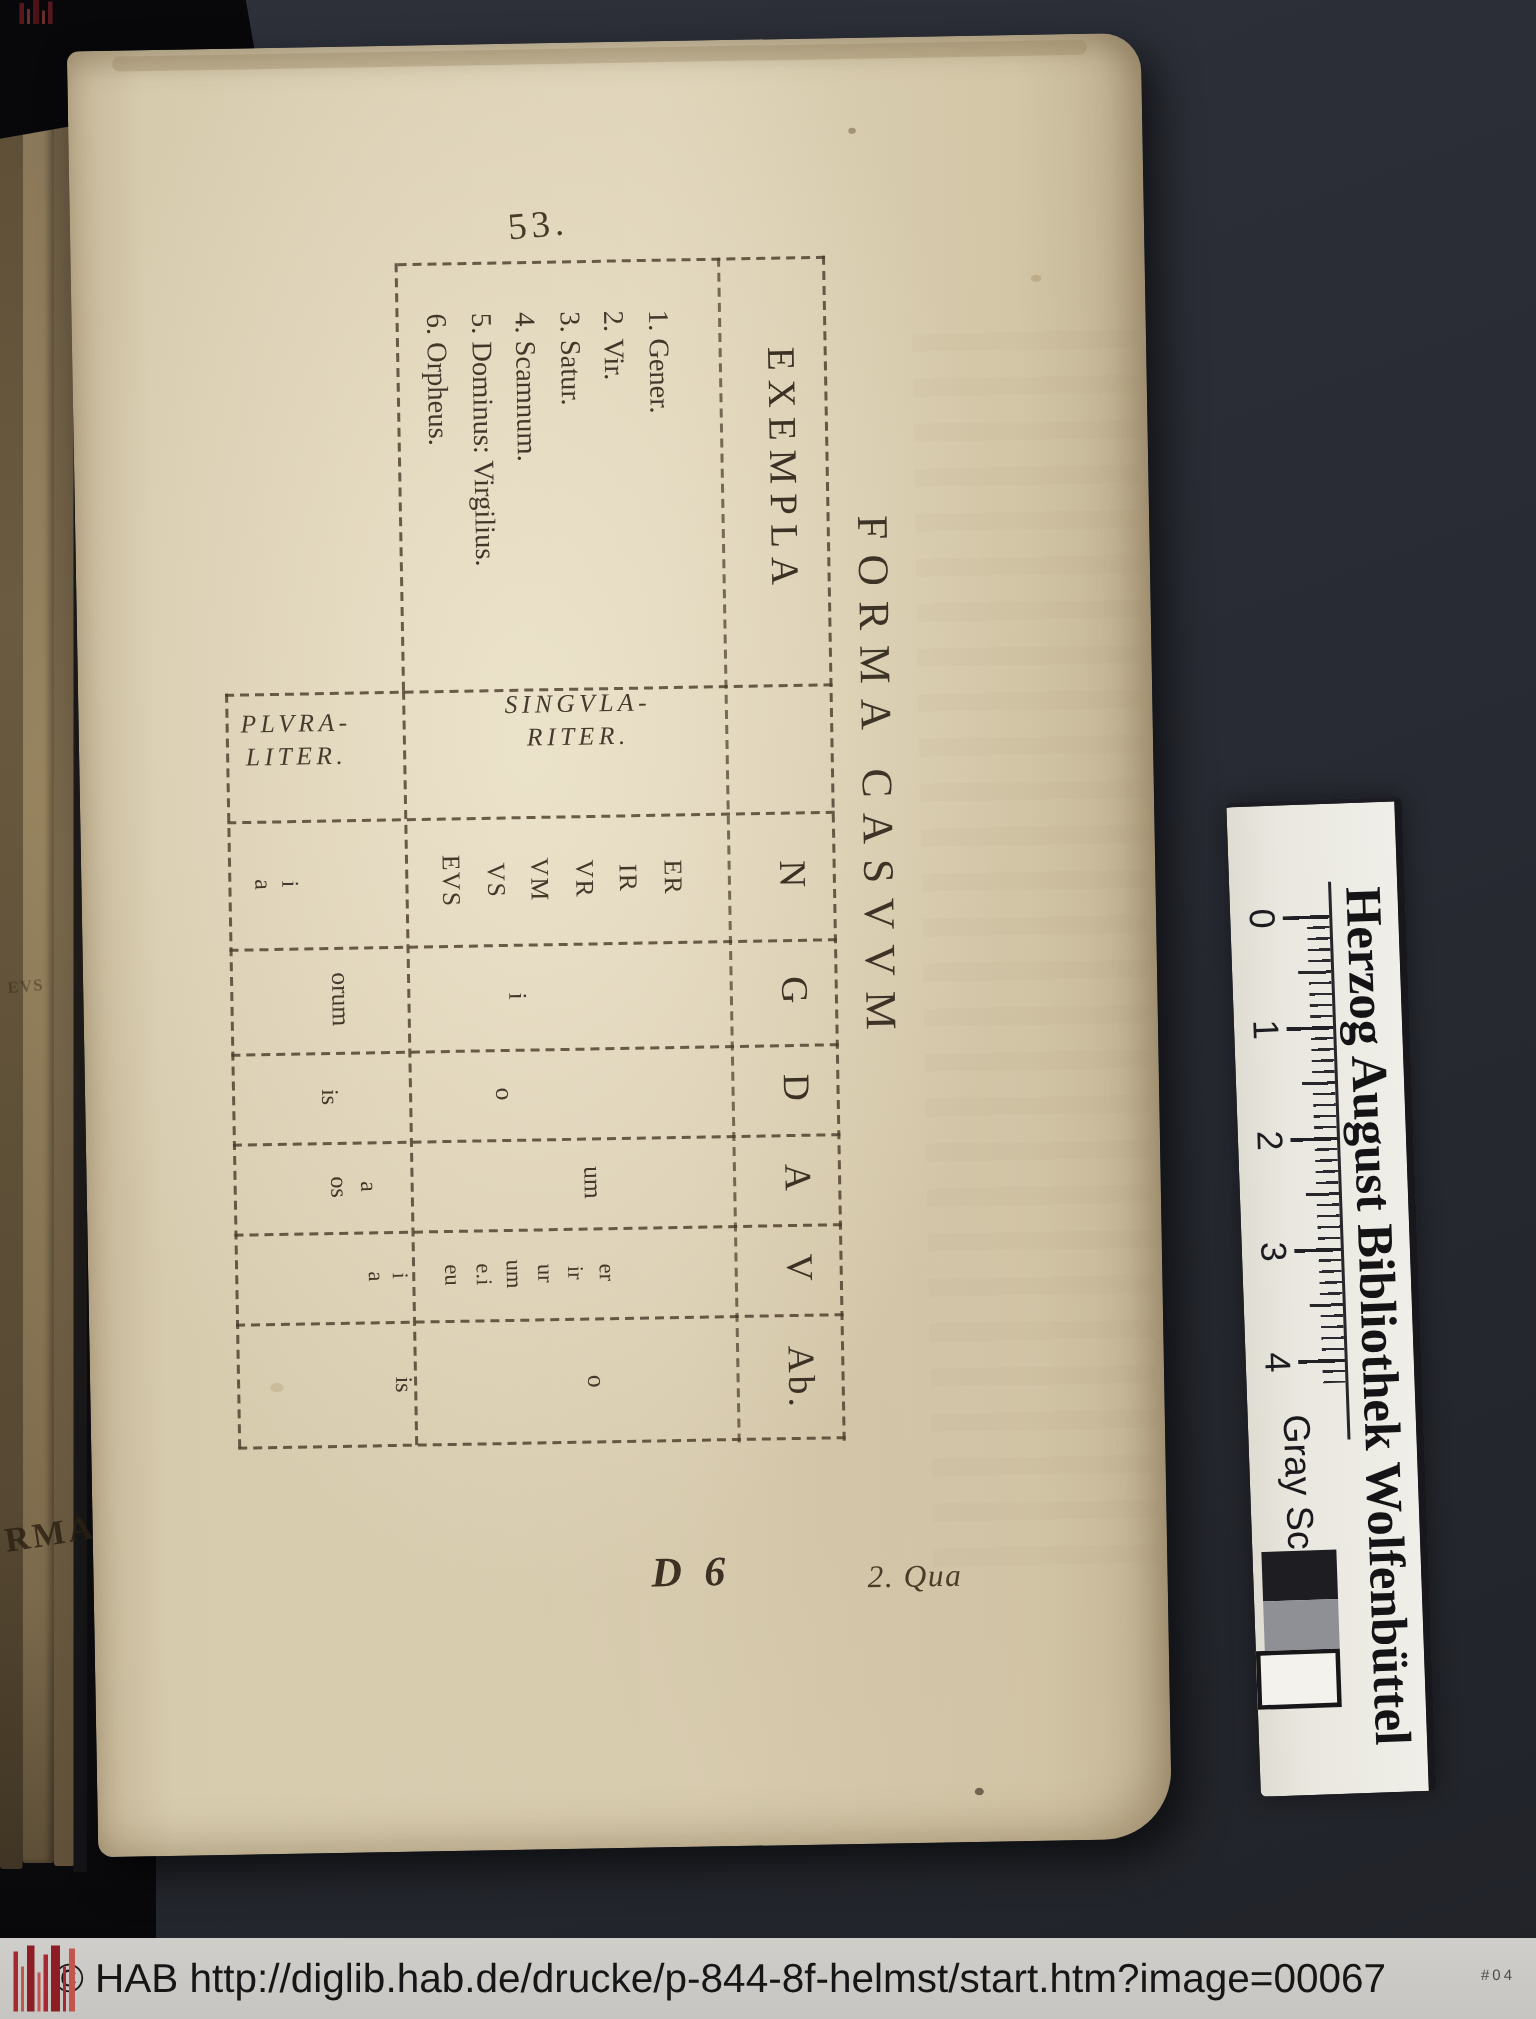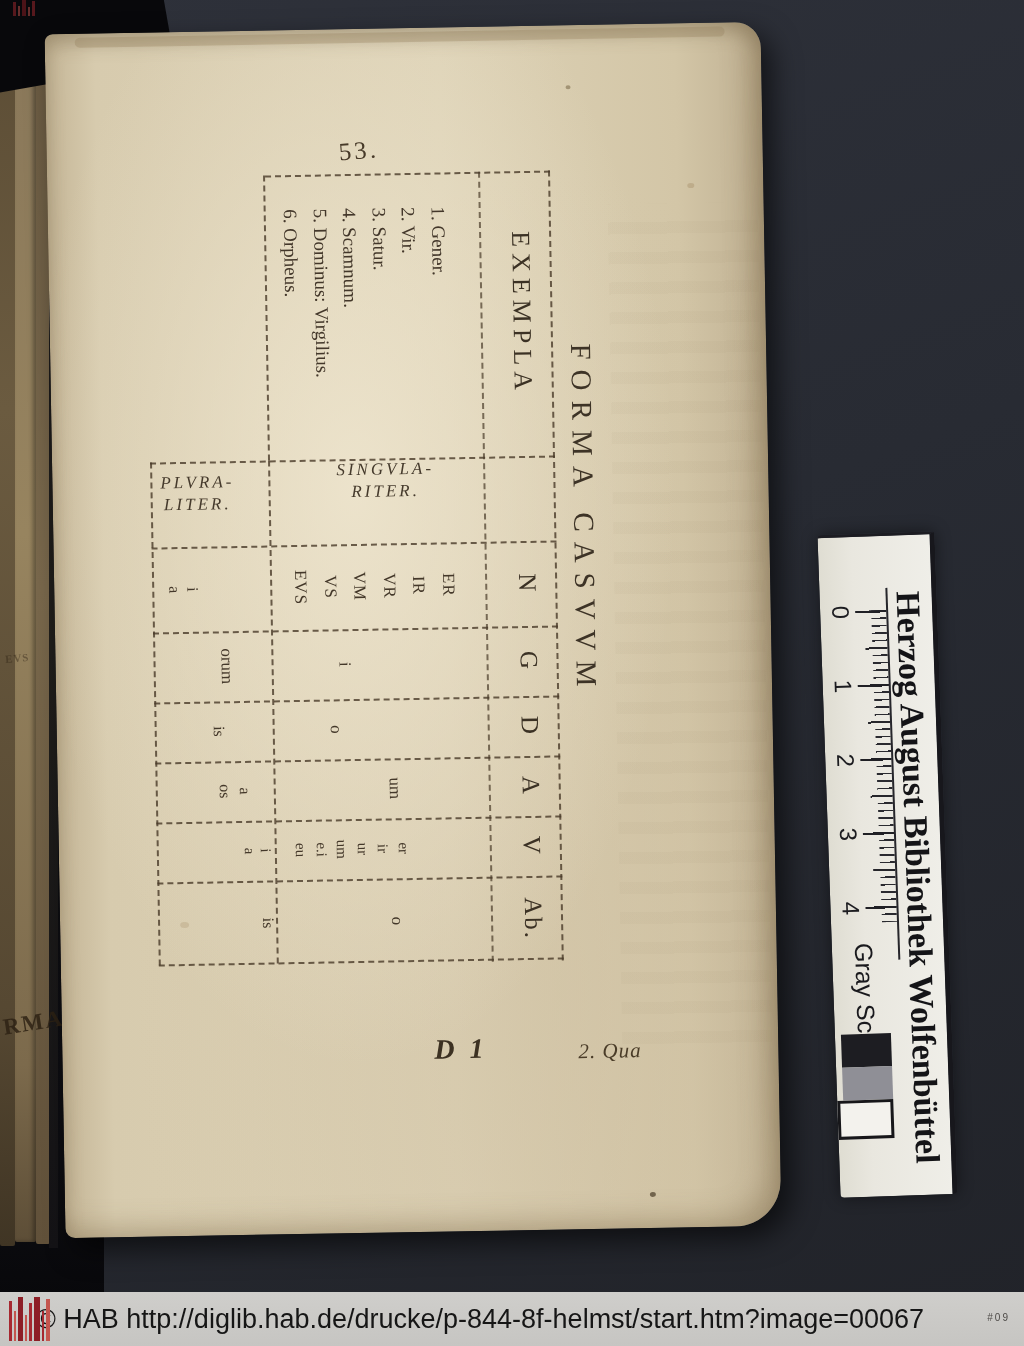"D 1" div.signature { text: 1 -> 6 }
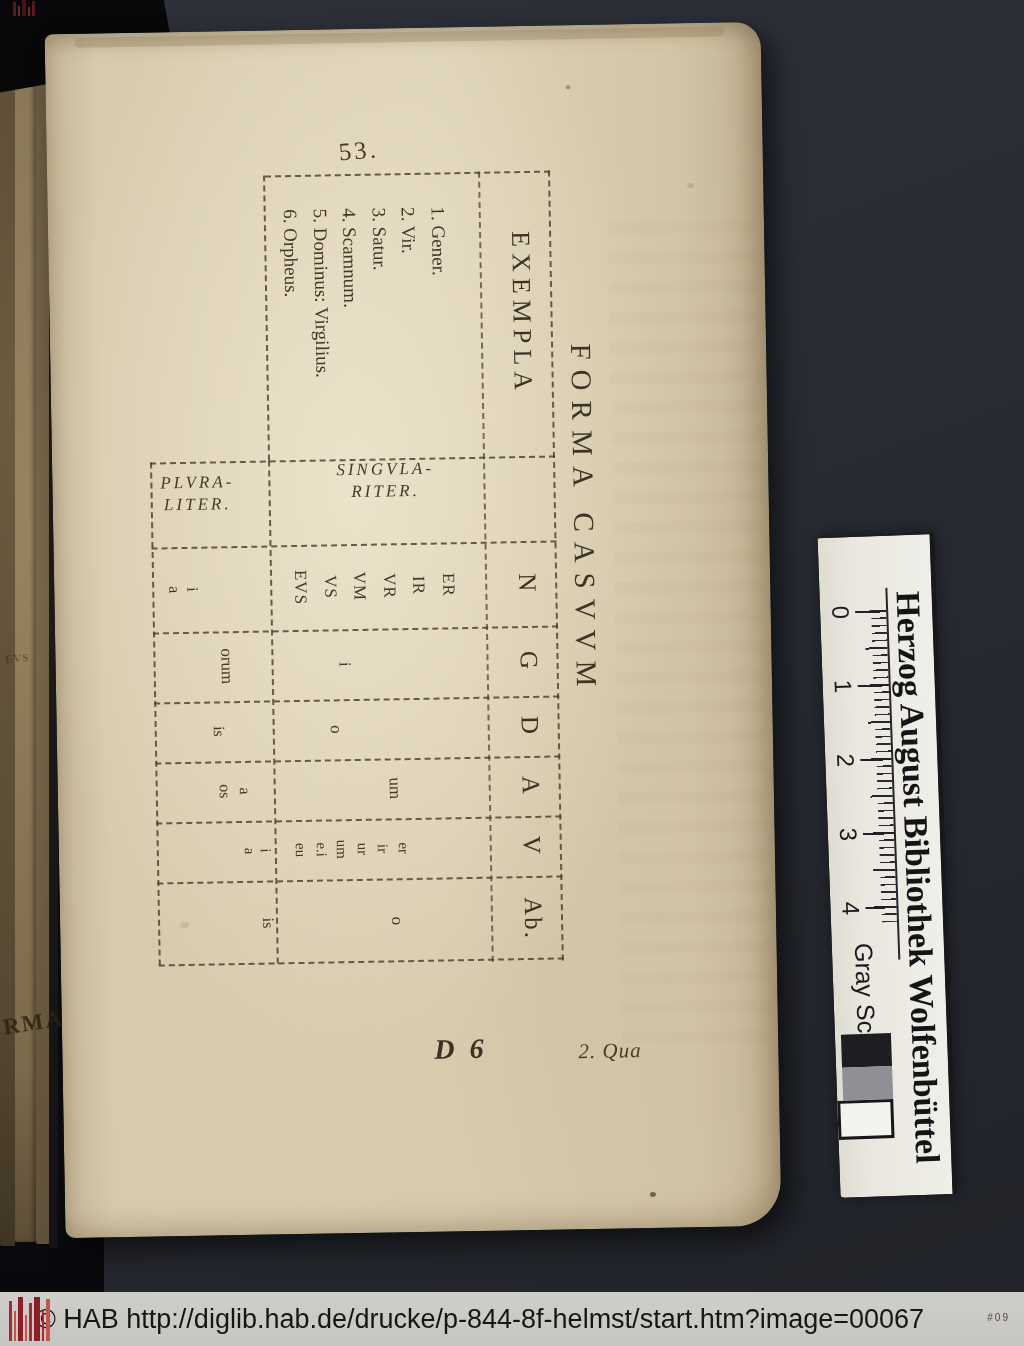"#09" div.footer-marker { text: 09 -> 04 }
